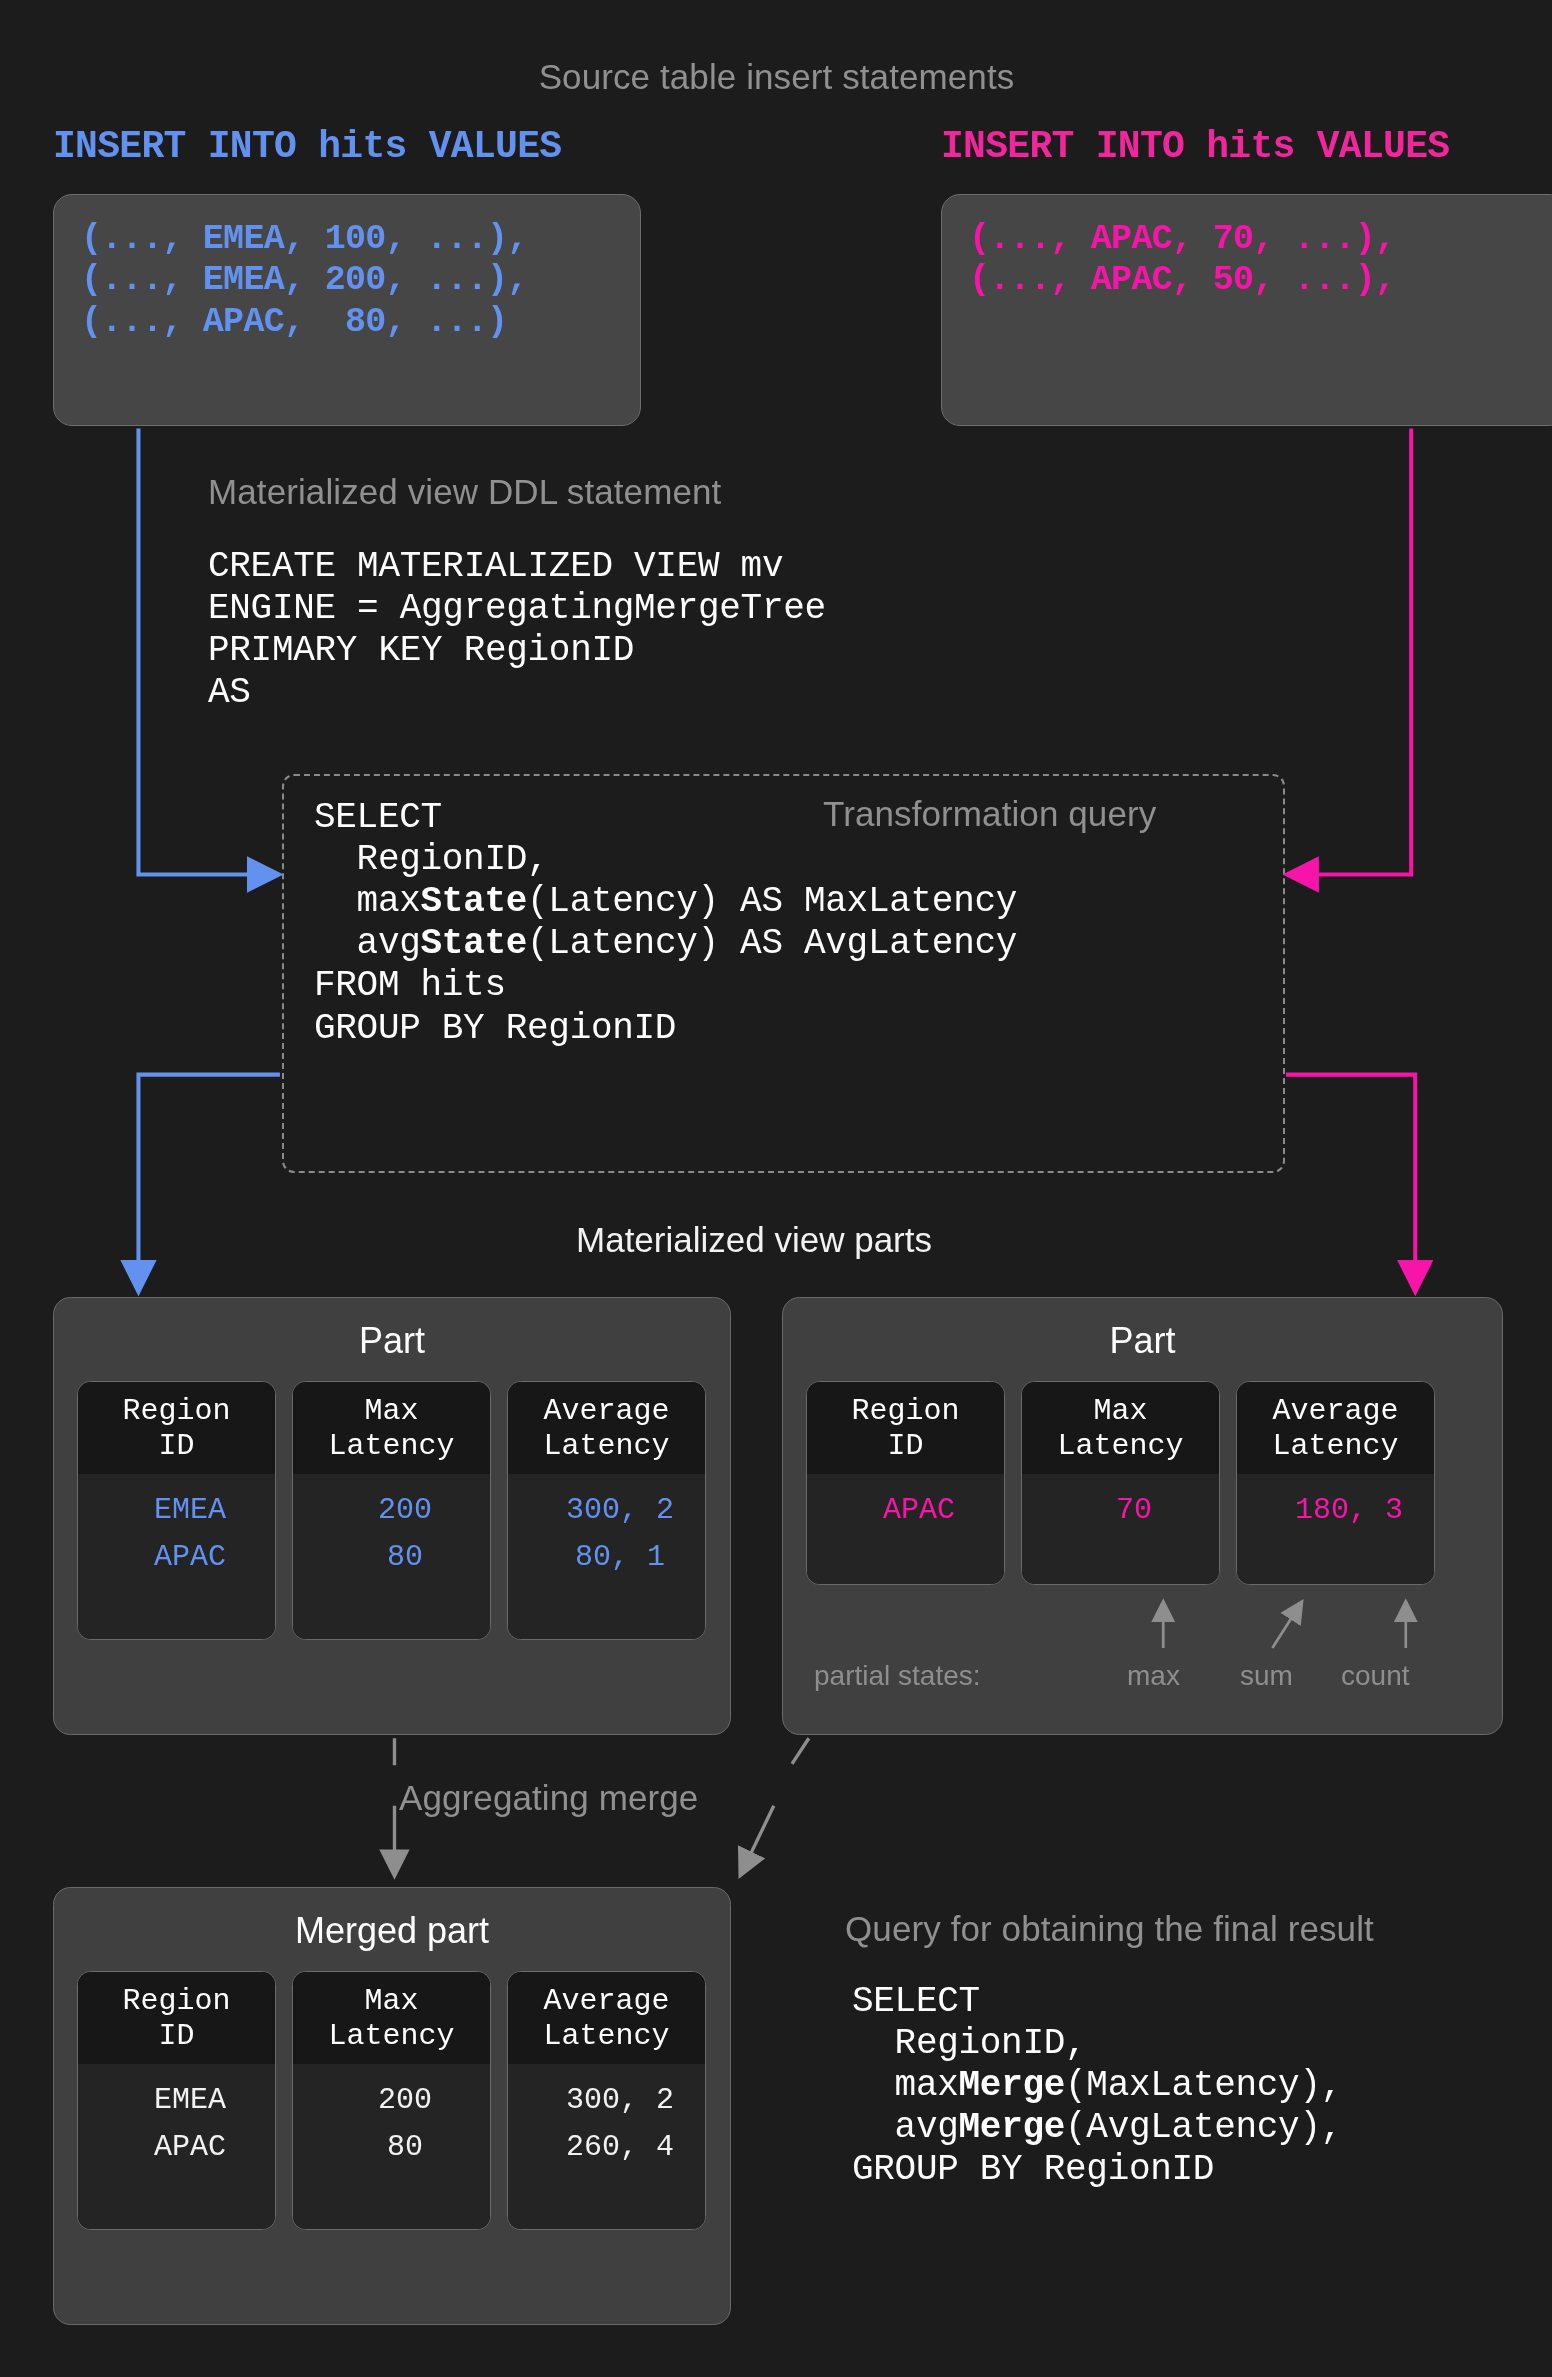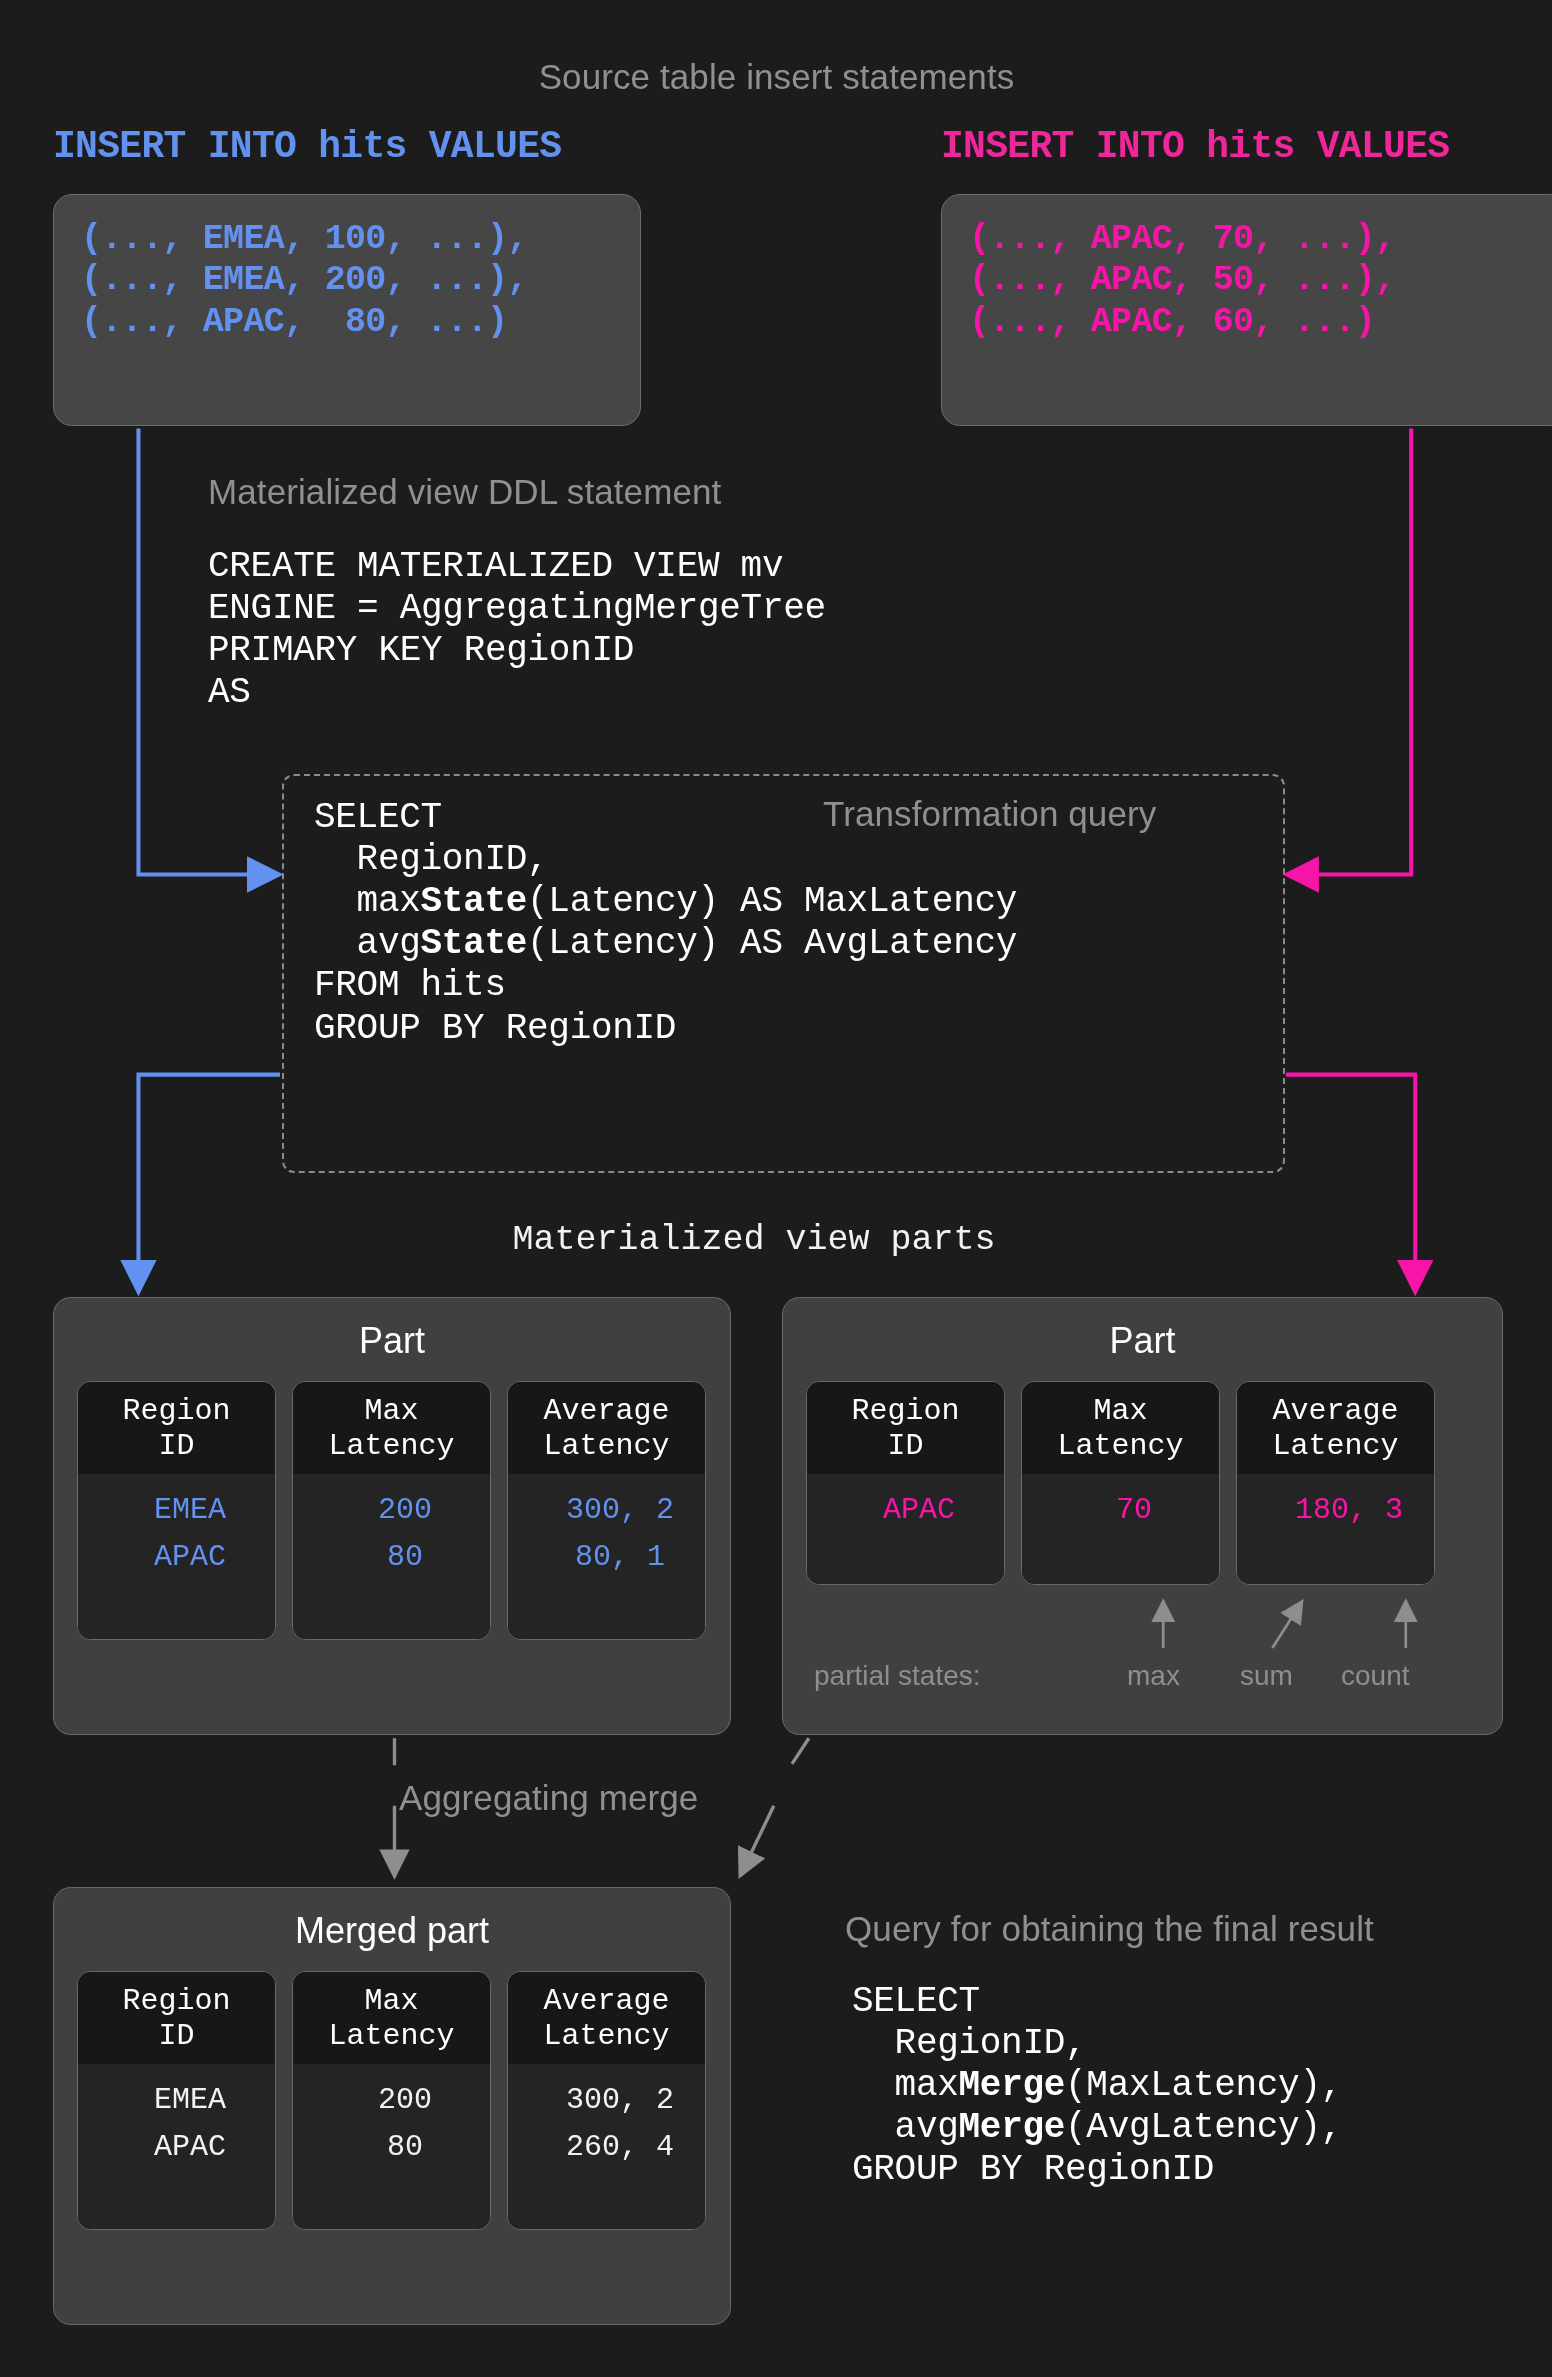"(..., APAC, 60, ...)" div { html: <div>(..., APAC, 60, ...)</div> -> none }
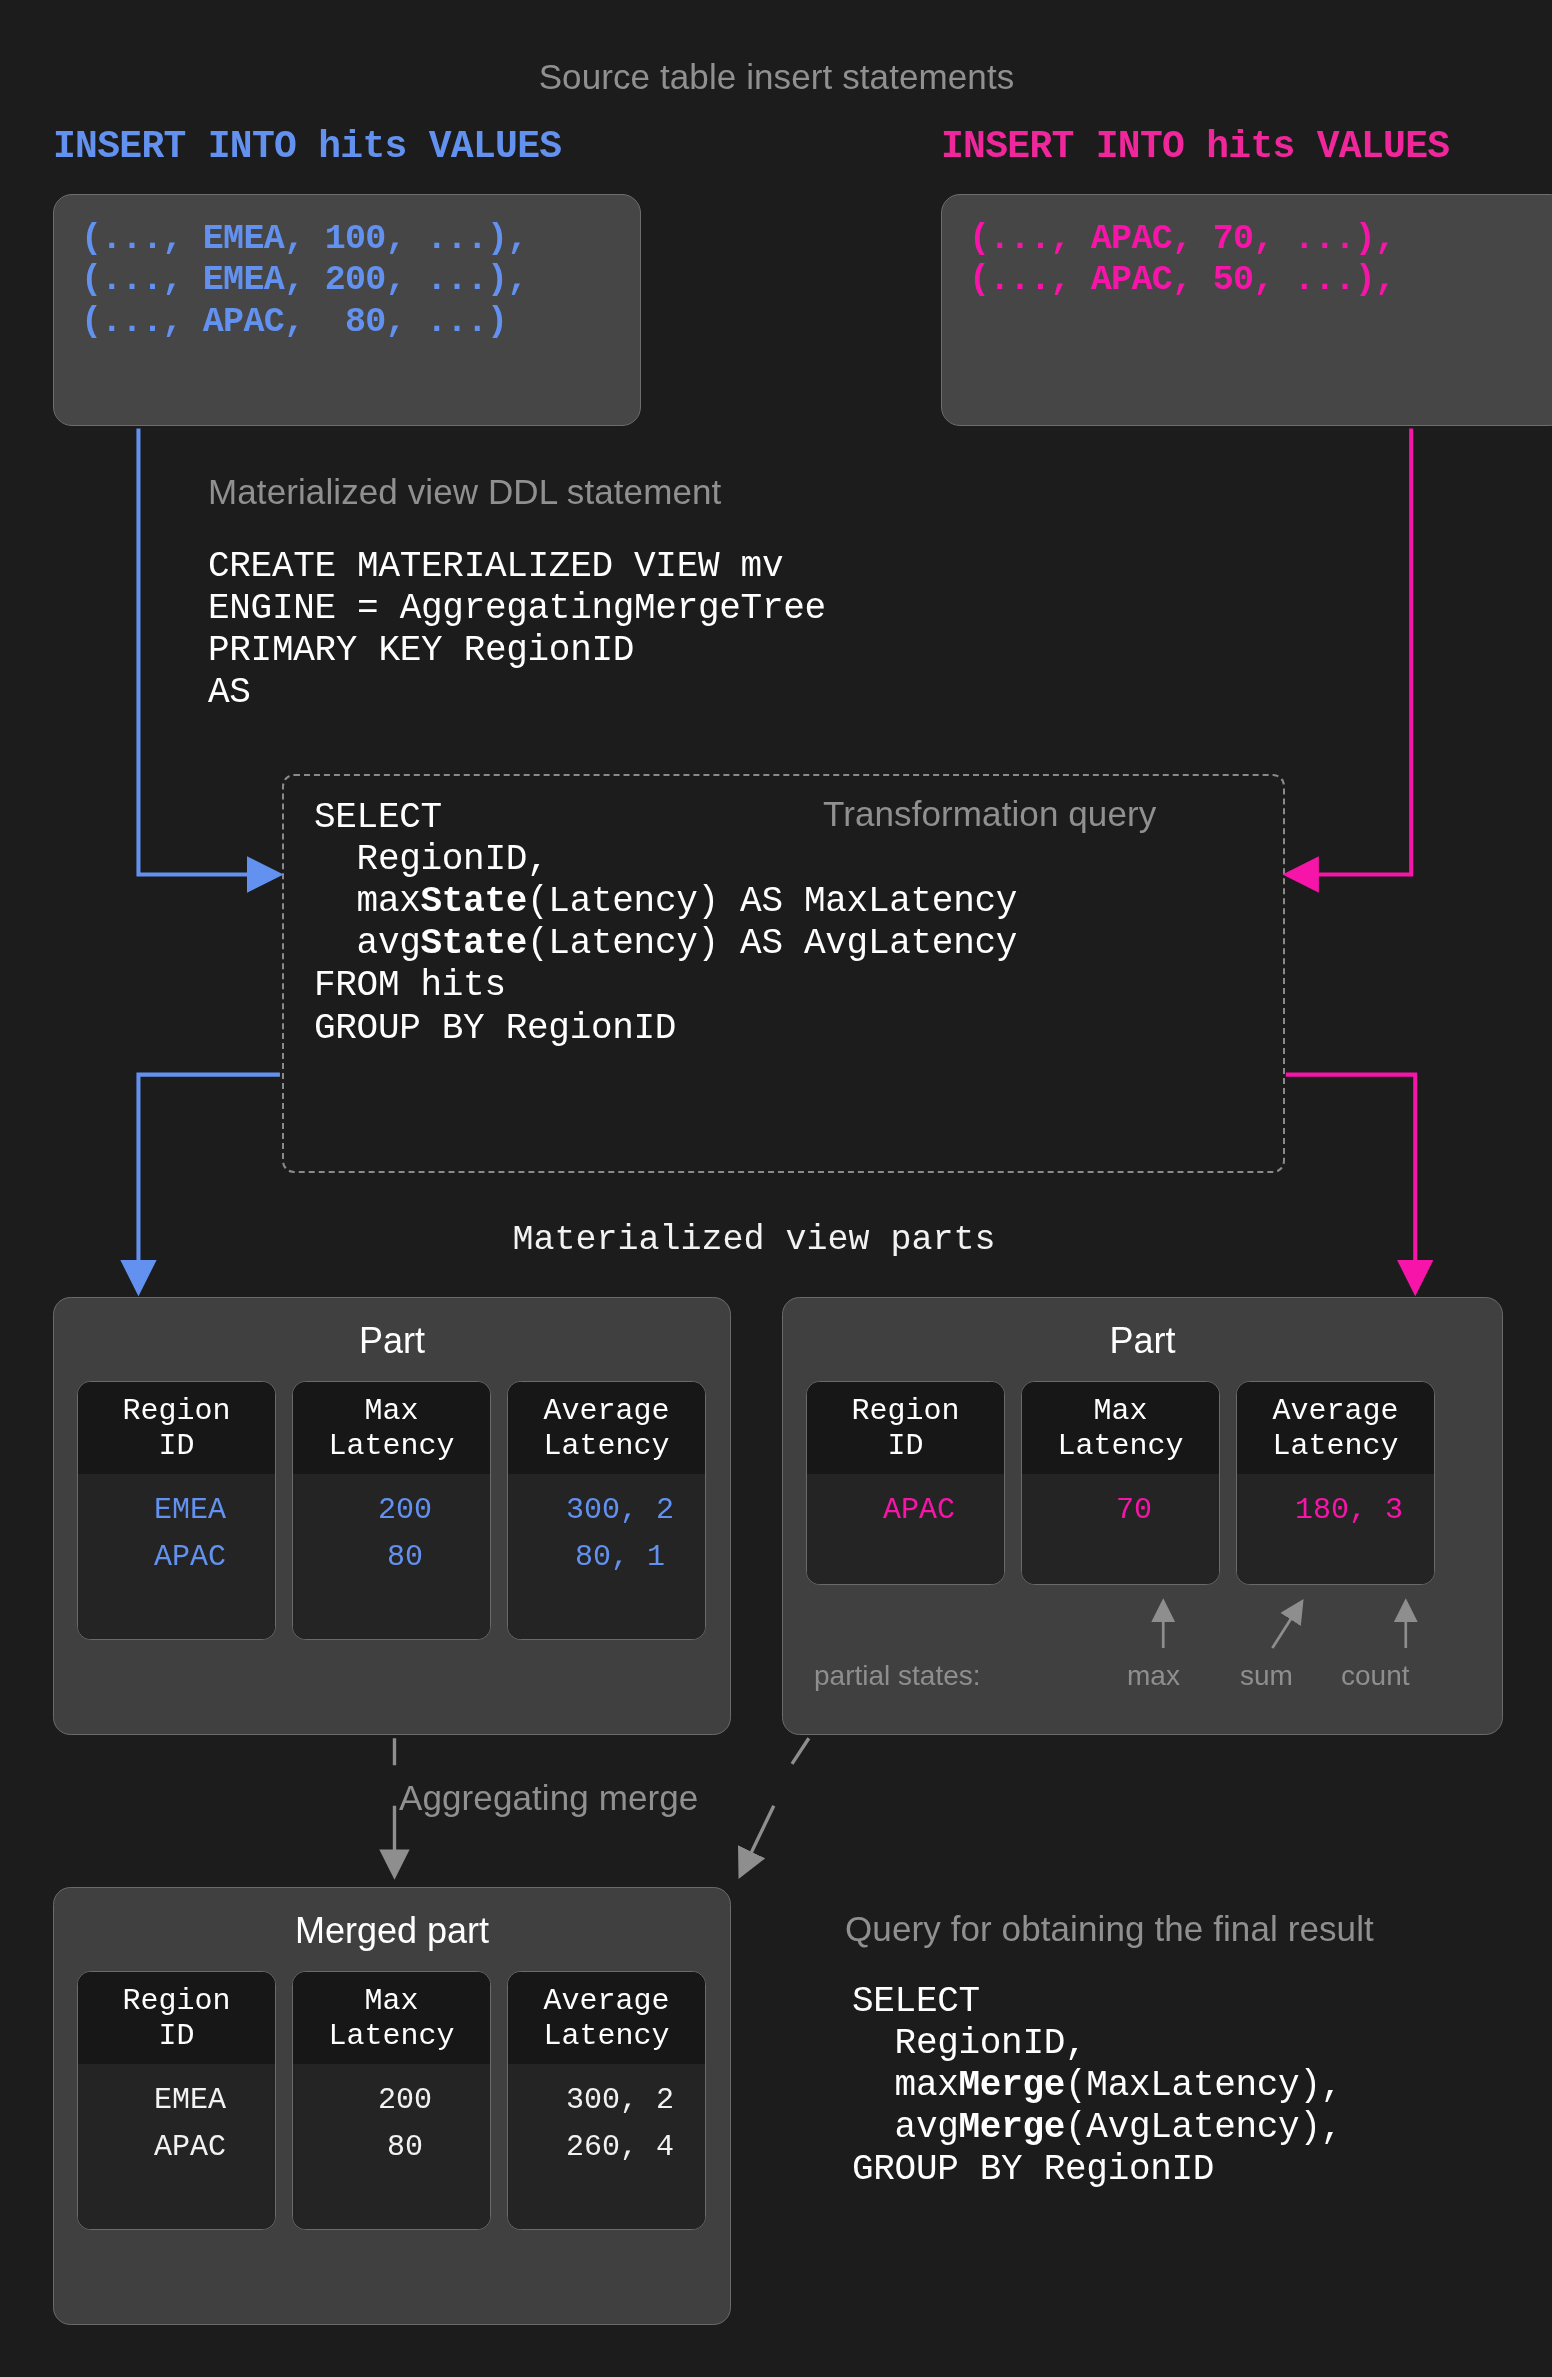"Materialized view parts" div.abs { font-family: Liberation Mono, monospace -> none }
